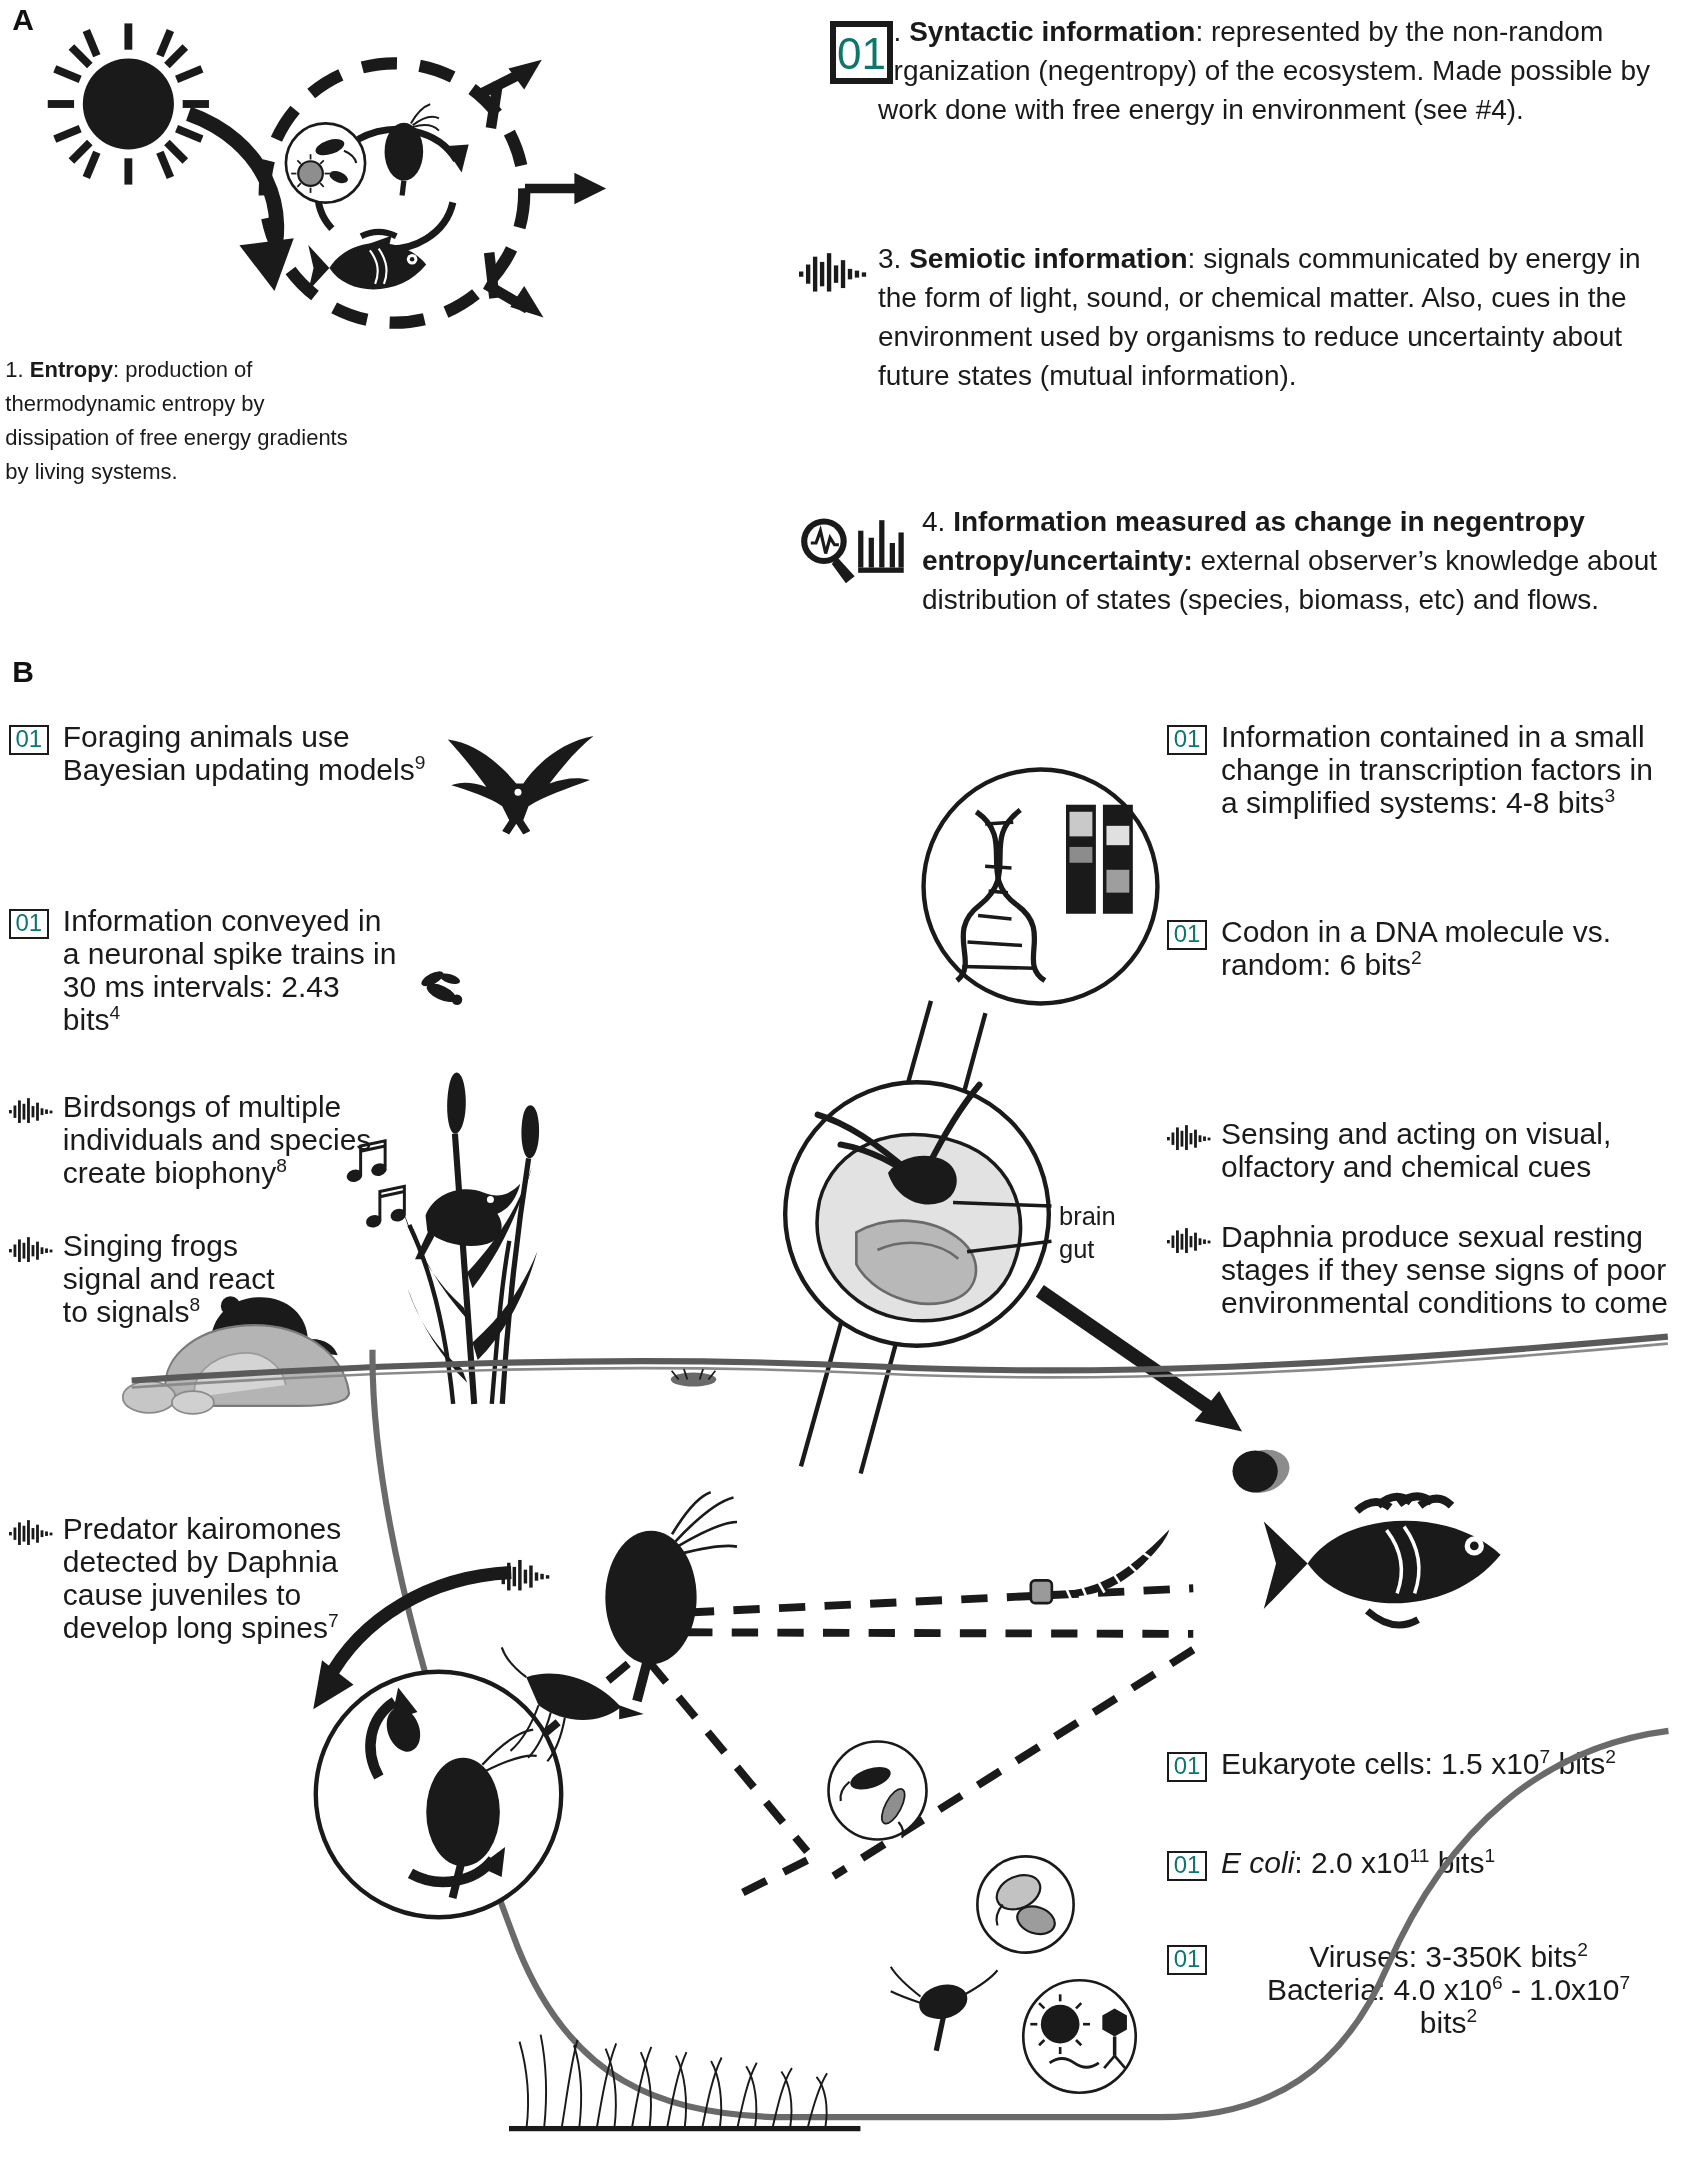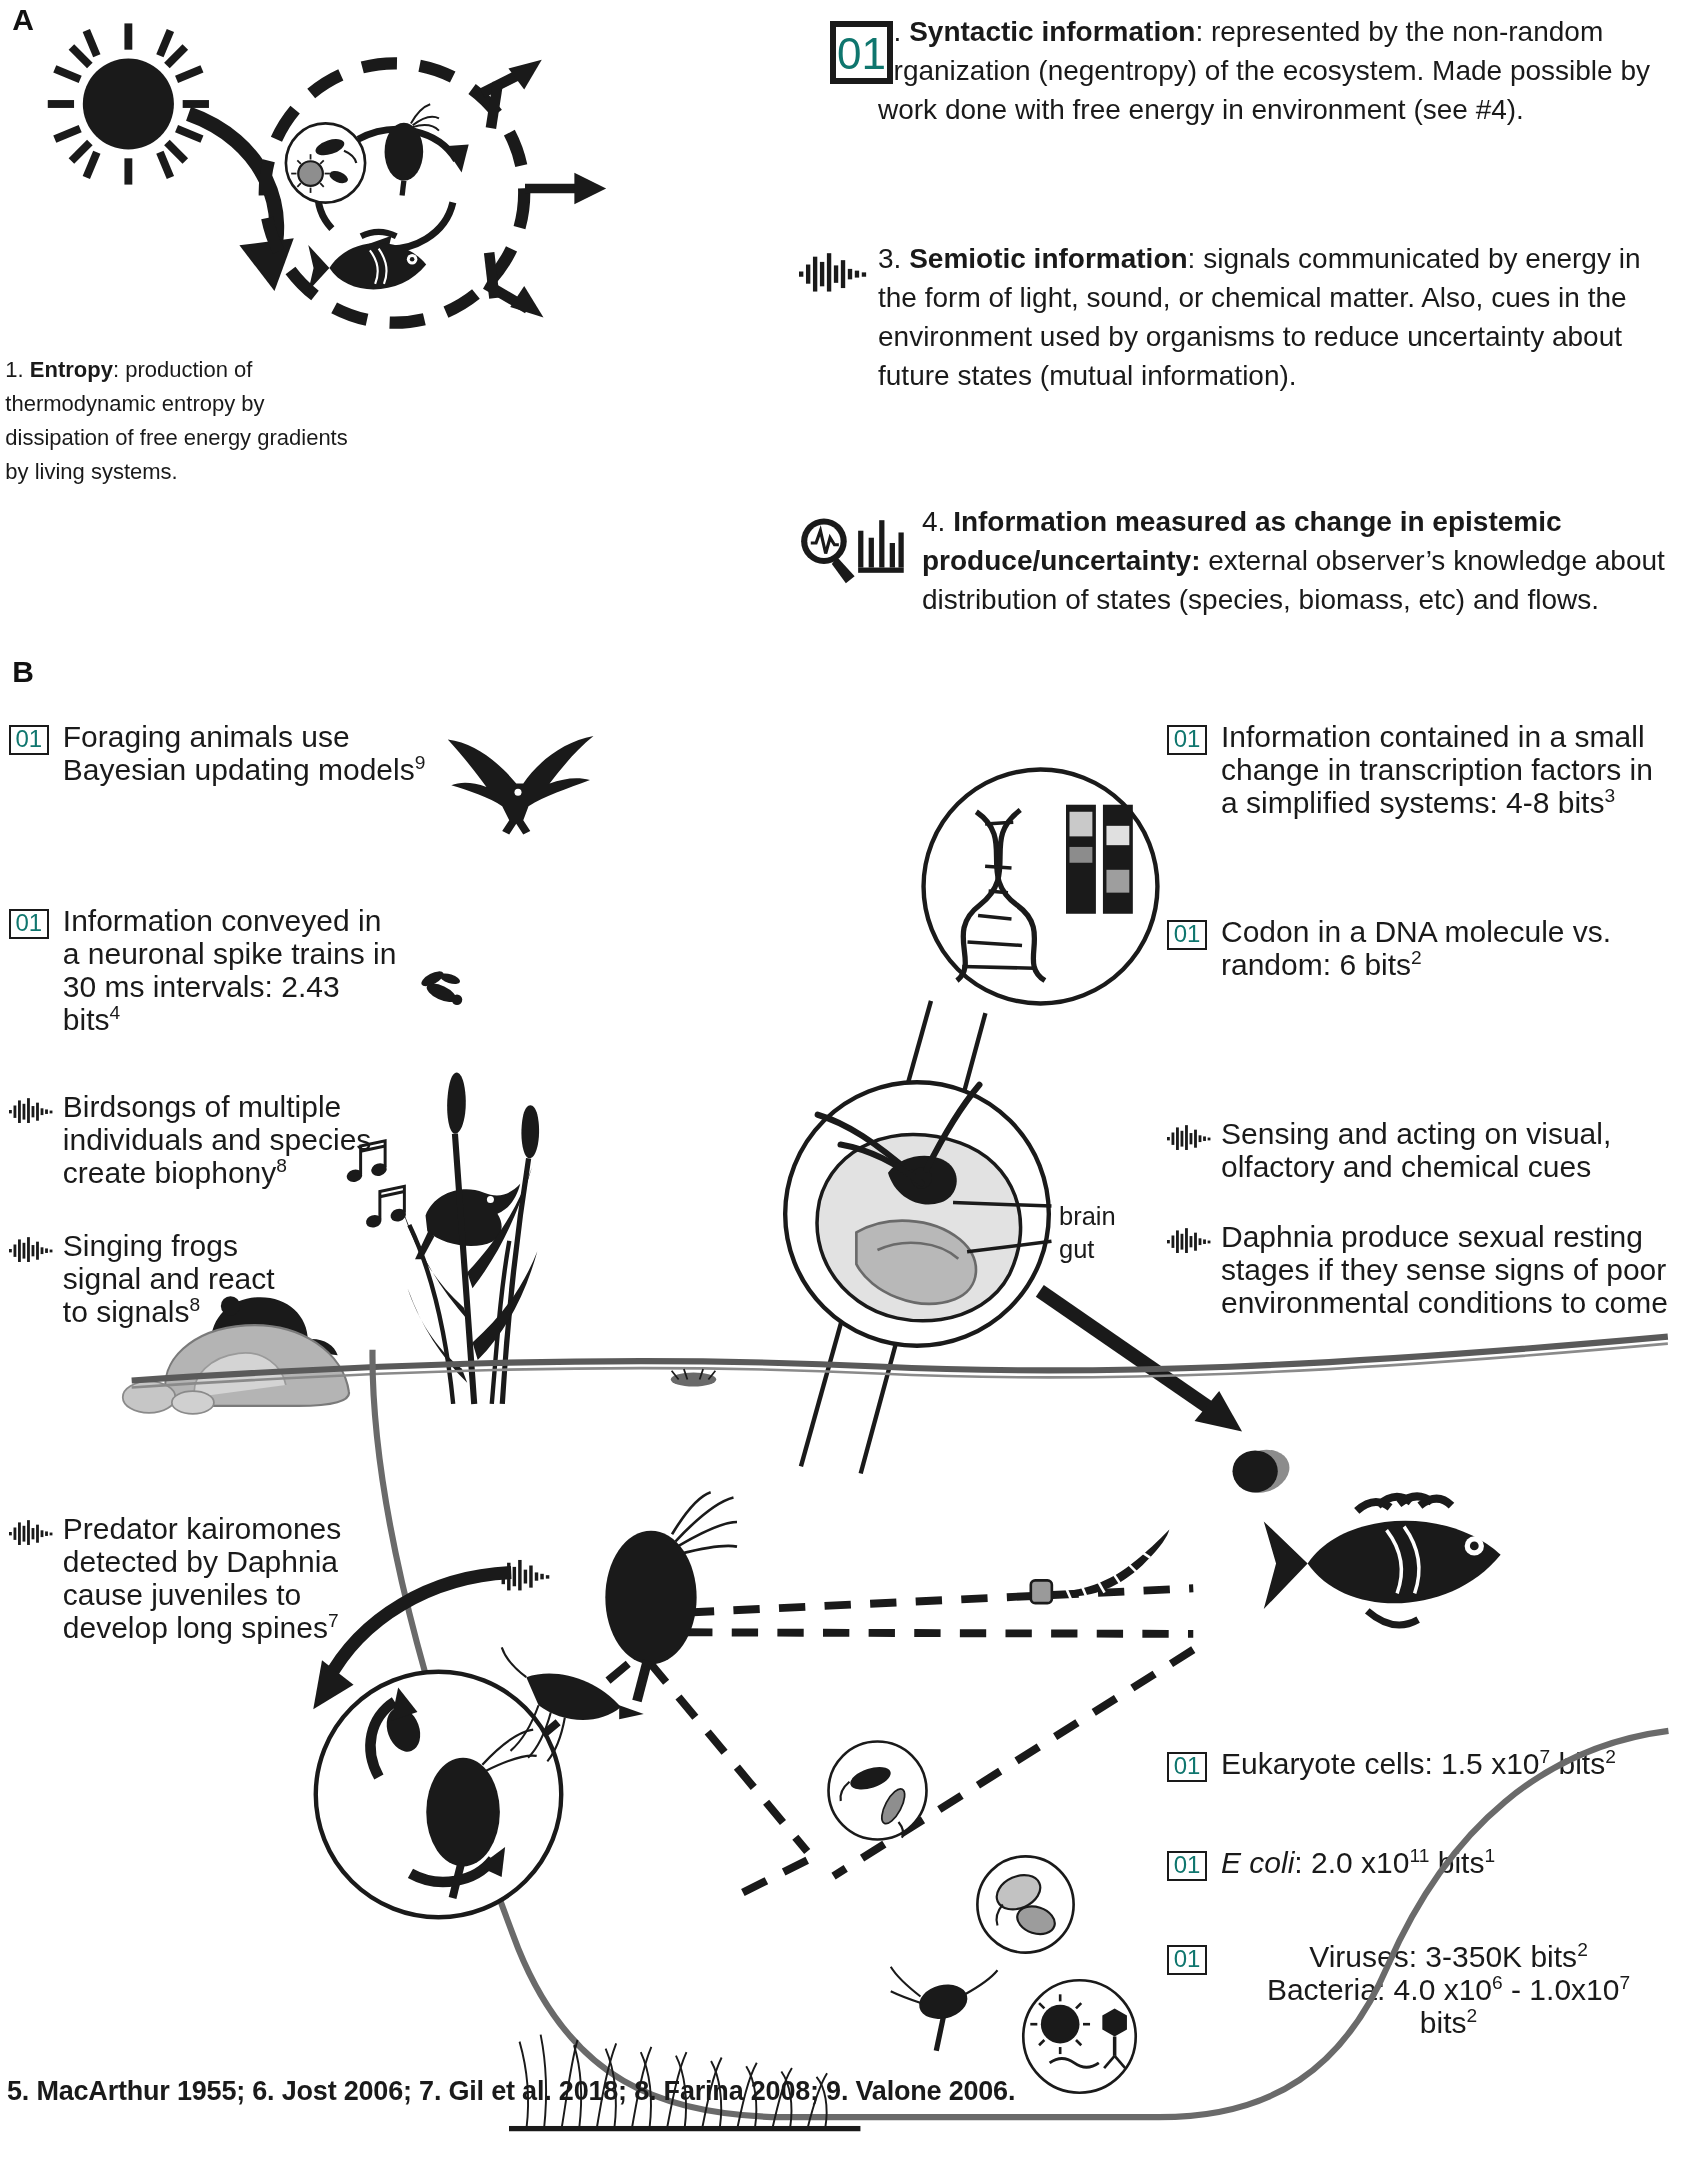"Information measured as change in" b { text: epistemic produce/uncertainty -> negentropy entropy/uncertainty }
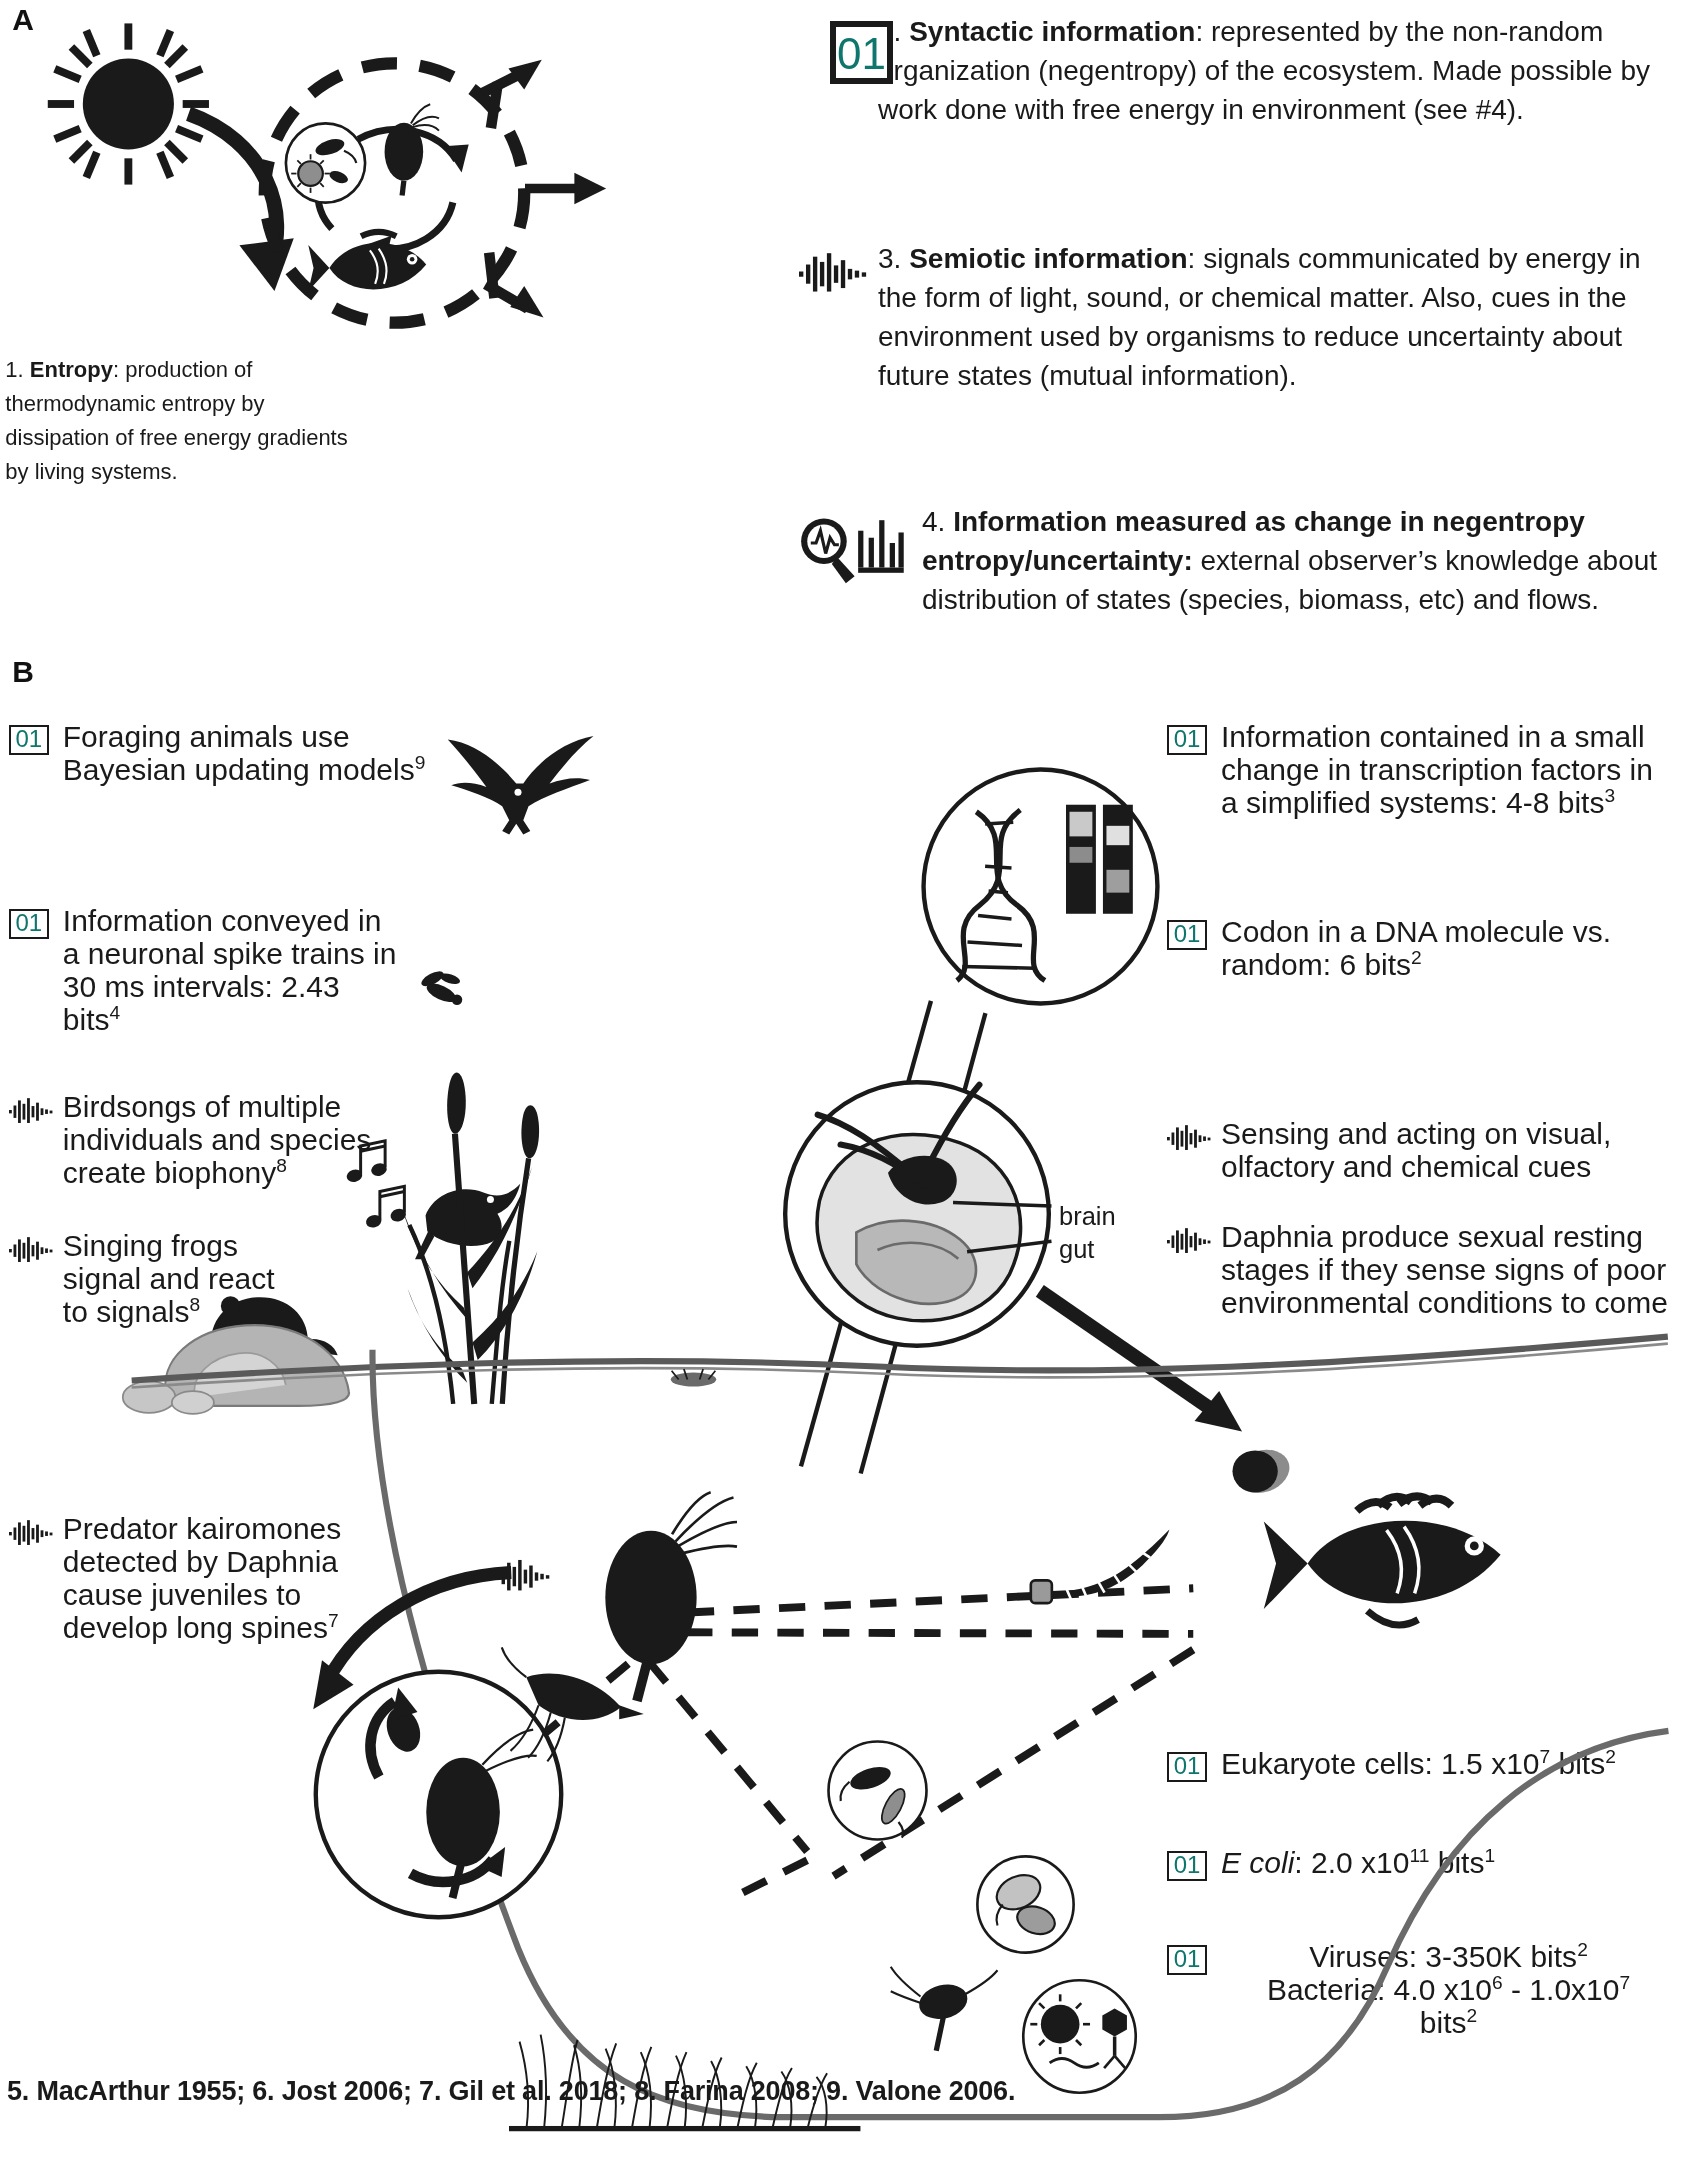"5. MacArthur 1955; 6. Jost" div { html: <div>5. MacArthur 1955; 6. Jost 2006; 7. Gil et al. 2018; 8. Farina 2008; 9. Valone 2006.</div> -> none }
